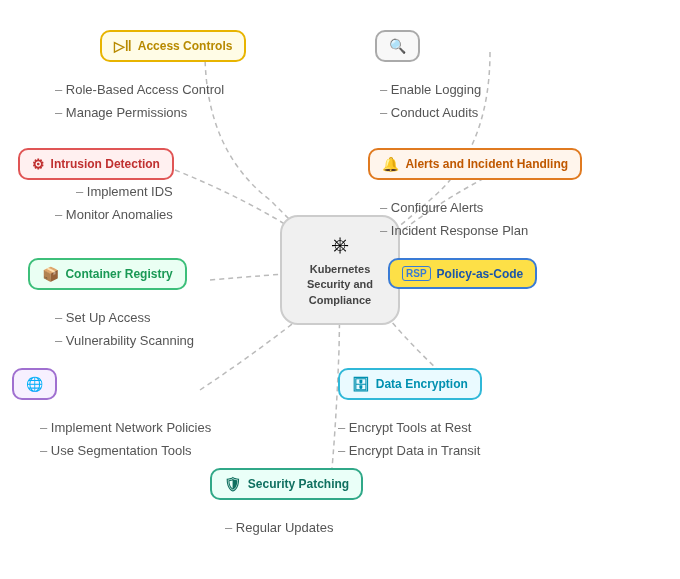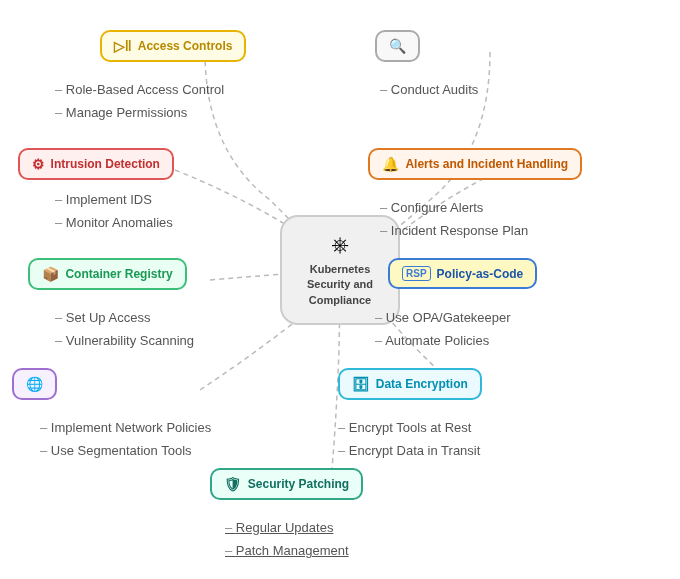"Enable Logging" div.bullet-item { html: none -> <div>Enable Logging</div> }
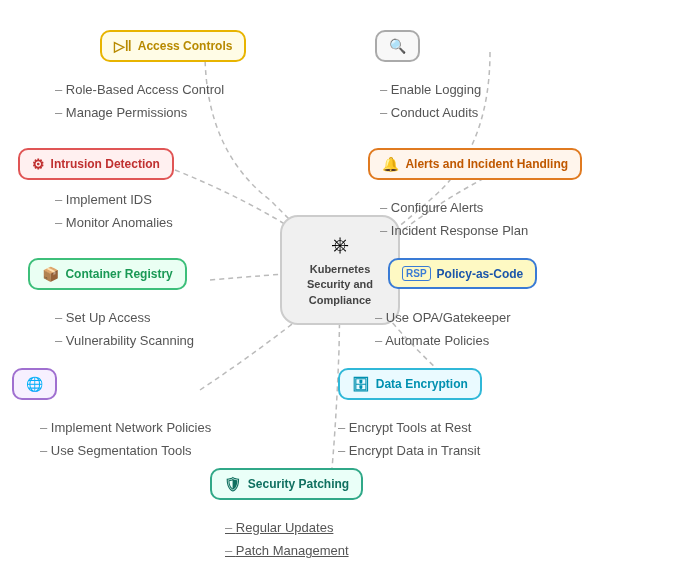"Implement IDS" div.bullet-group { text-align: none -> right; top: 188px -> 180px }
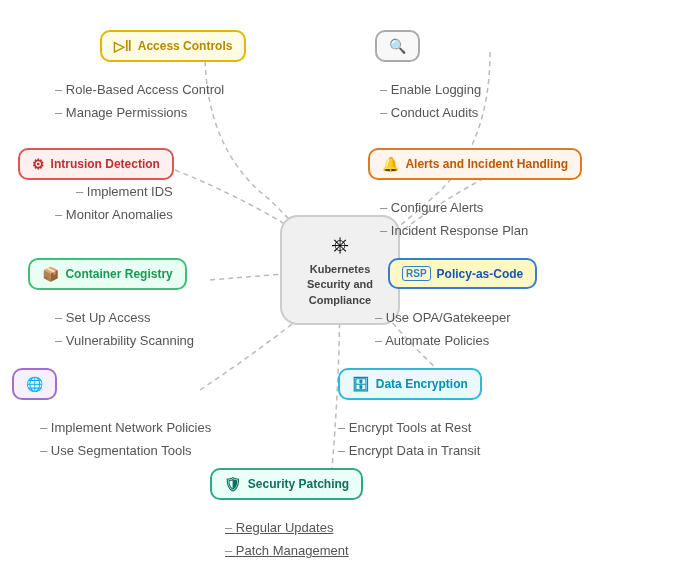"RSP" .blue-dark { background: #fef9c3 -> #fde047 }
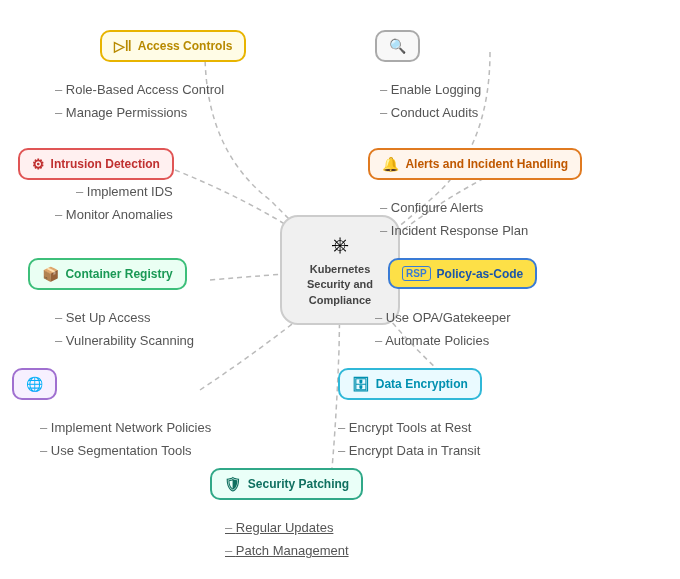"Use OPA/Gatekeeper" div.bullet-group { html: <div> <div>Use OPA/Gatekeeper</div> <div>Automate Policies</div> </div> -> none }
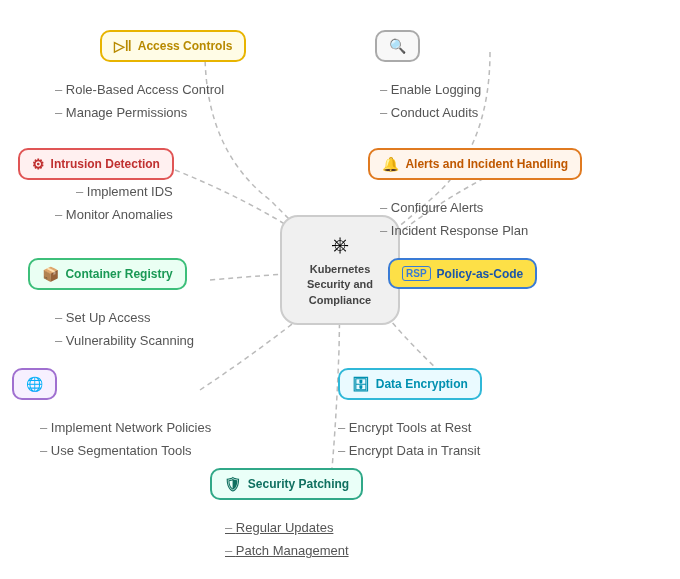"Regular Updates" div.bullet-group { text-decoration: underline -> none }
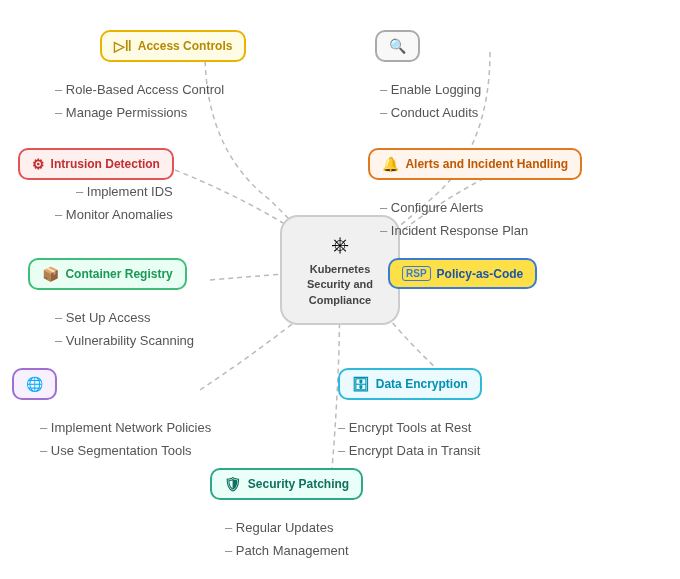"Patch Management" div.bullet-item { html: <div>Patch Management</div> -> none }
